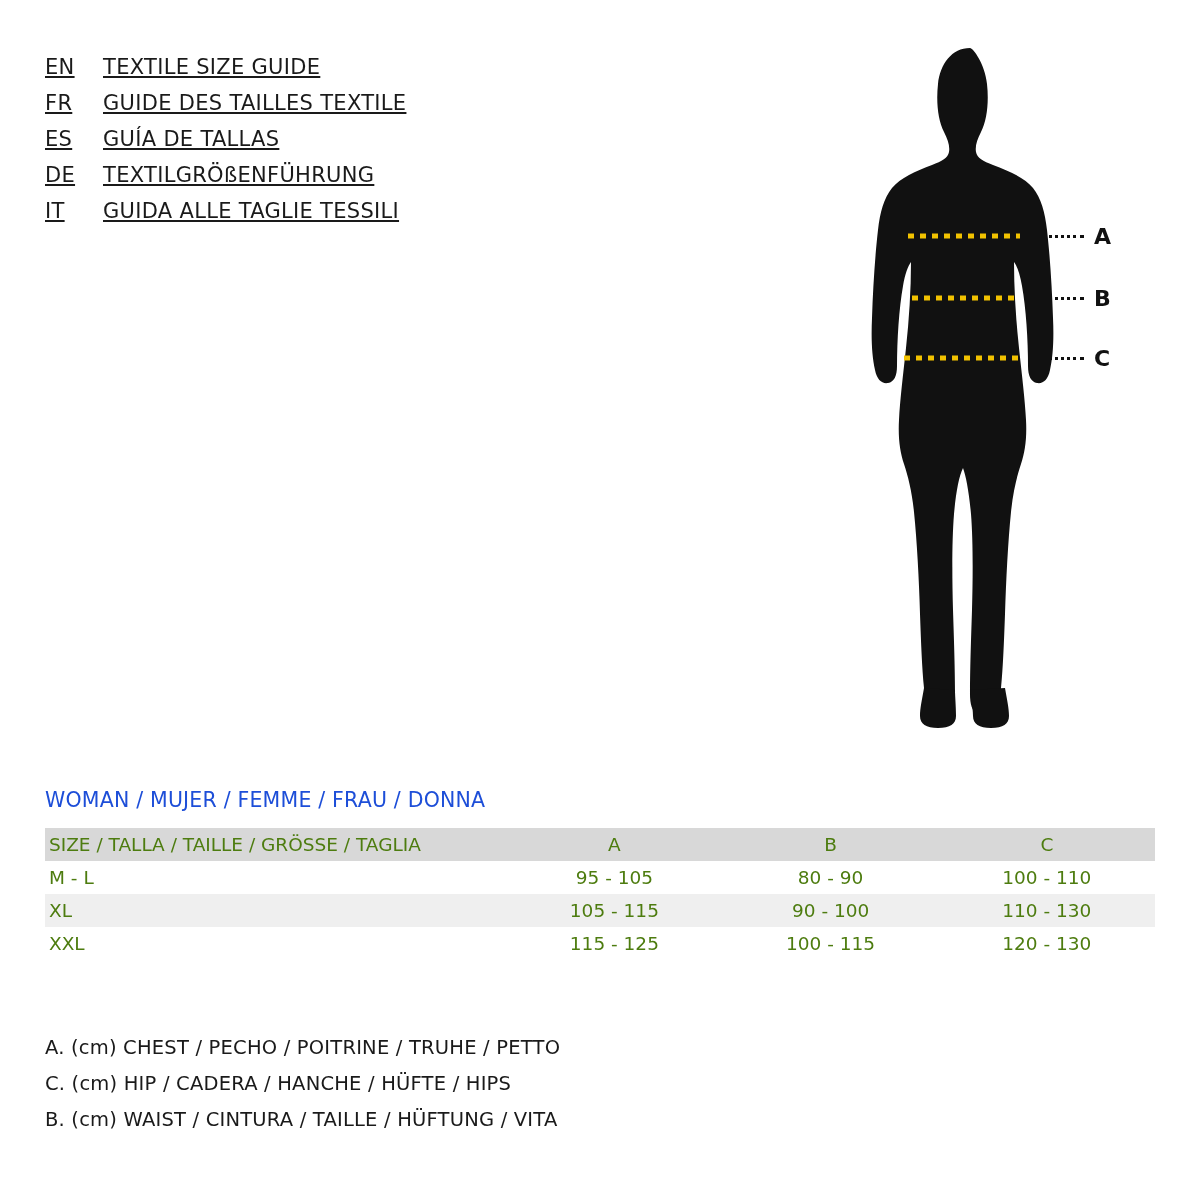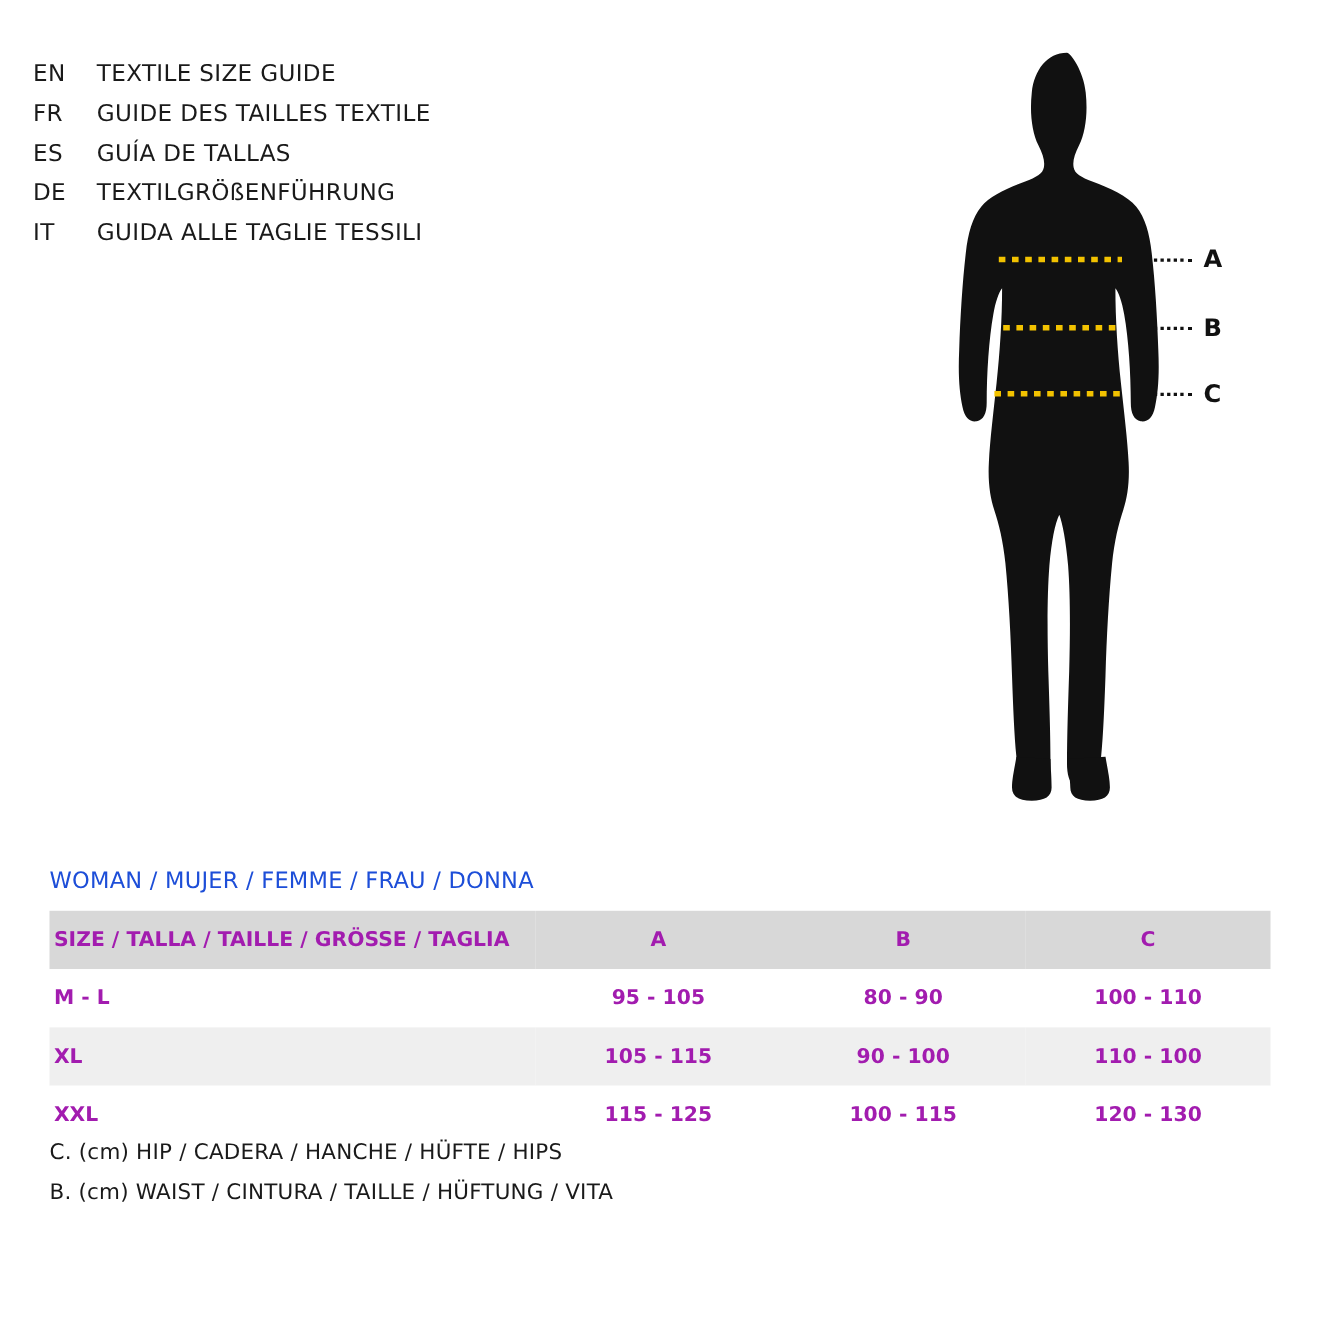"EN" .lang-block { left: 30px -> 45px; text-decoration: none -> underline }
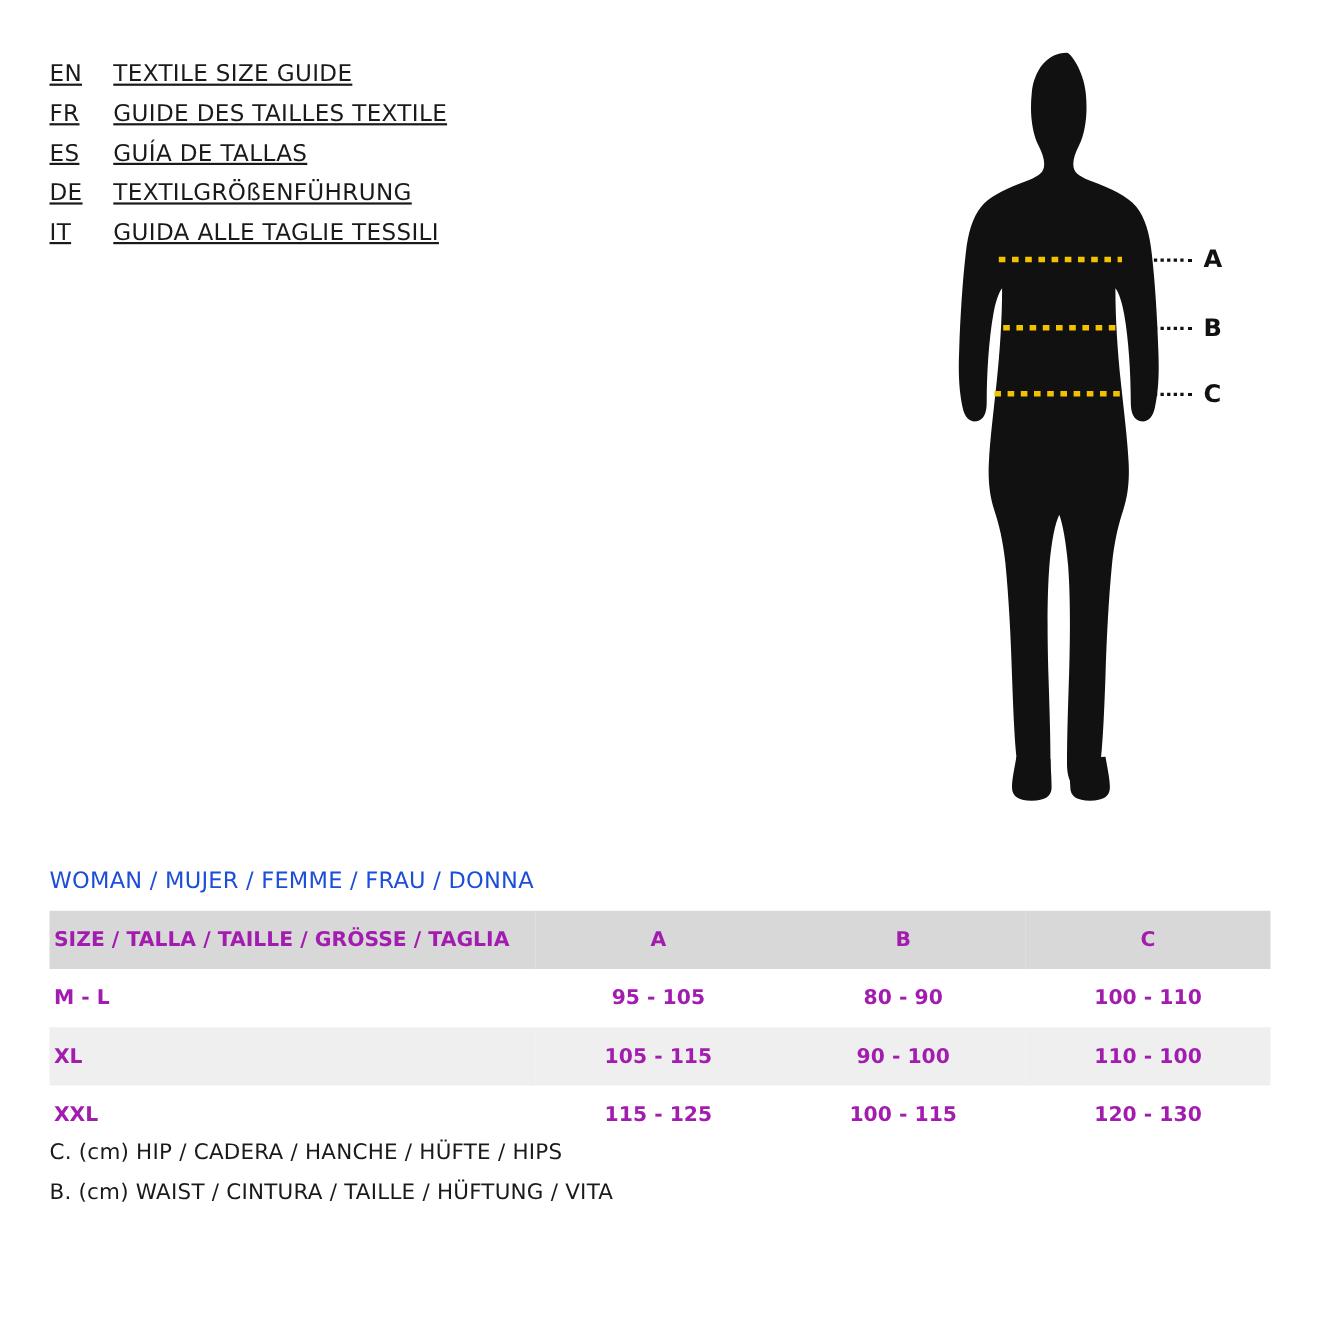"SIZE / TALLA / TAILLE" table.size-table th, table.size-table td { color: #a21caf -> #4d7c0f; font-weight: bold -> normal; padding: 11px -> 1px }
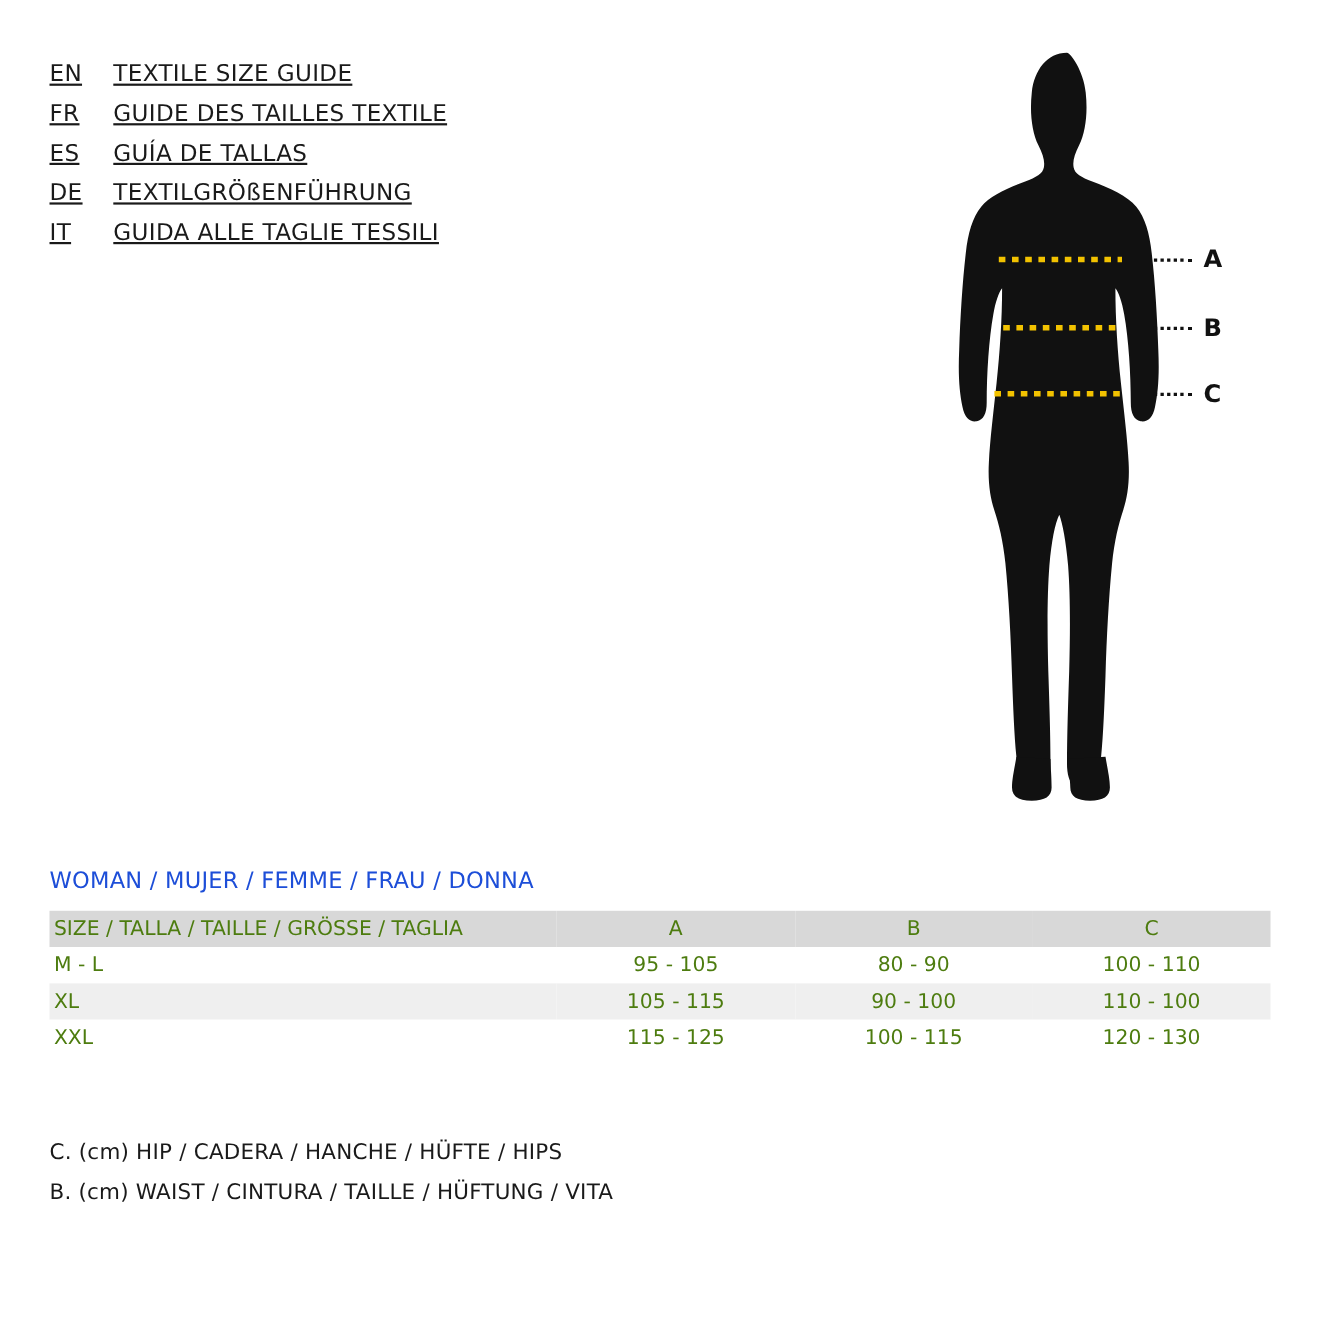"110 - 100" td.col-m { text: 100 -> 130 }
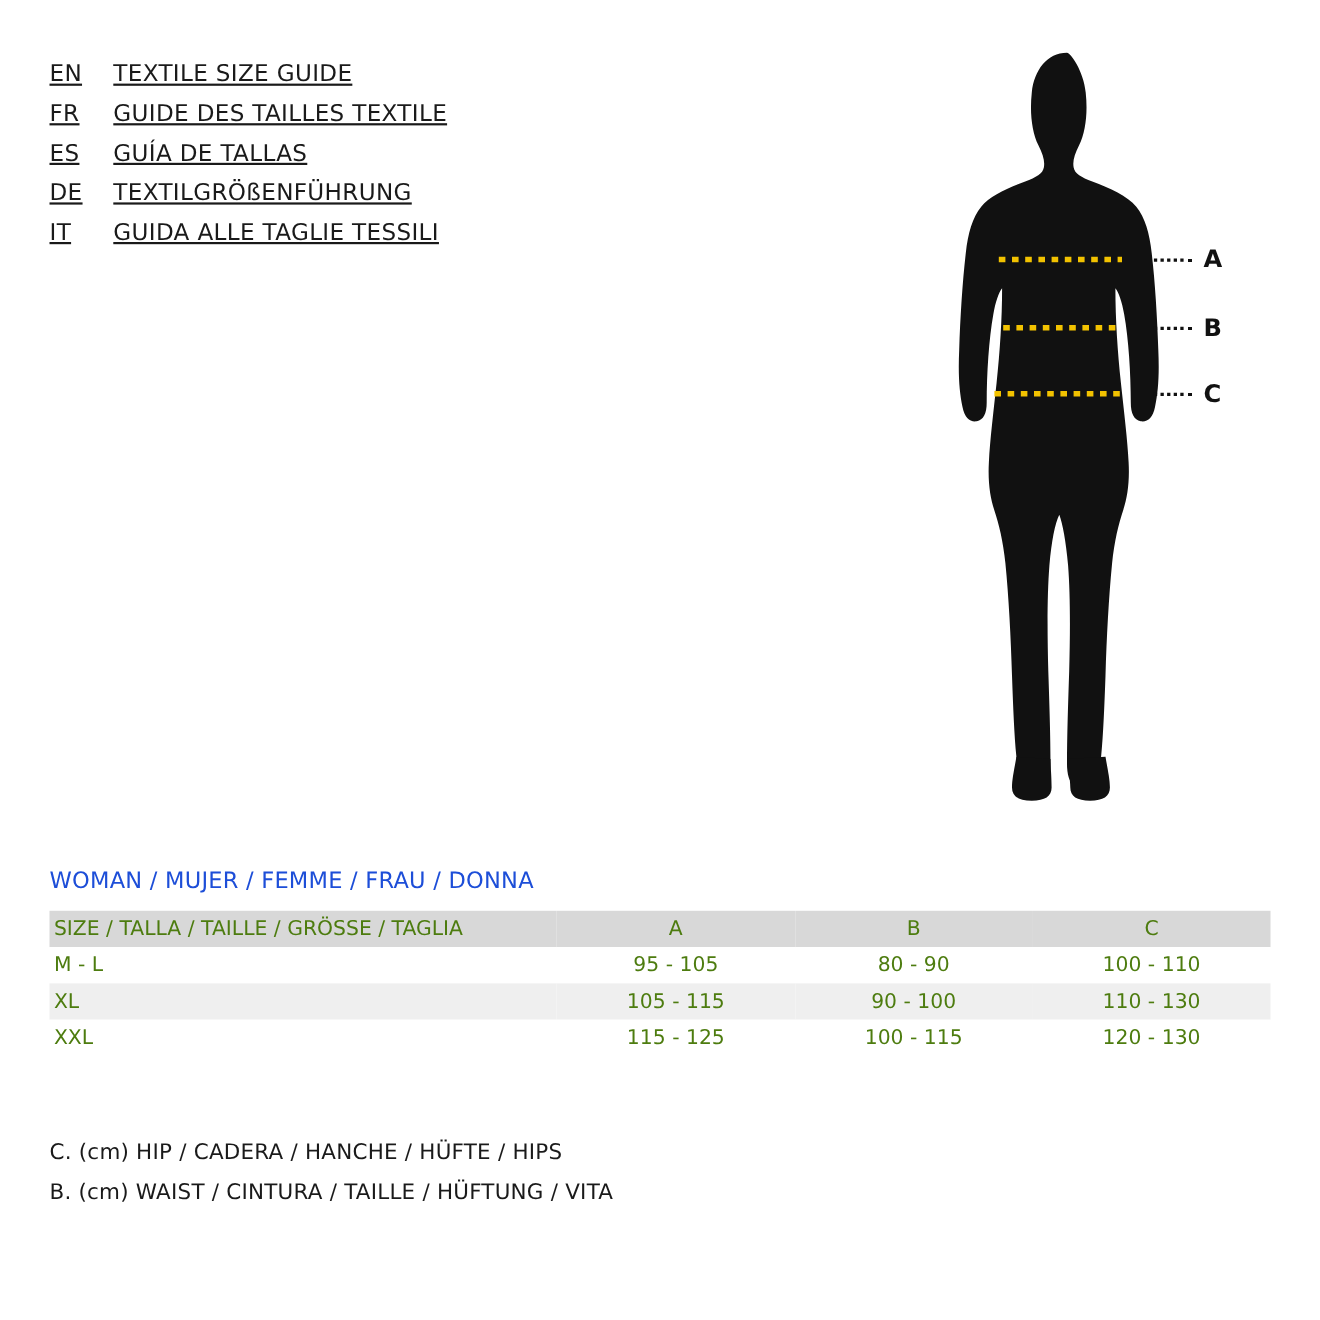"A. (cm) CHEST / PECHO" div.legend-row { html: none -> <div>A. (cm) CHEST / PECHO / POITRINE / TRUHE / PETTO</div> }
